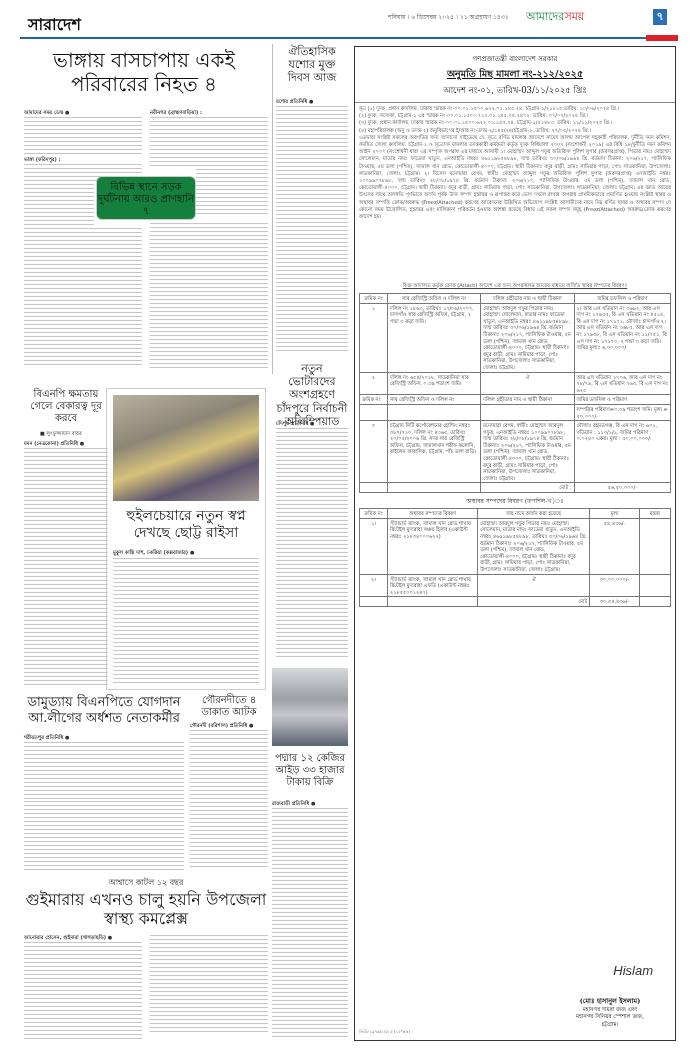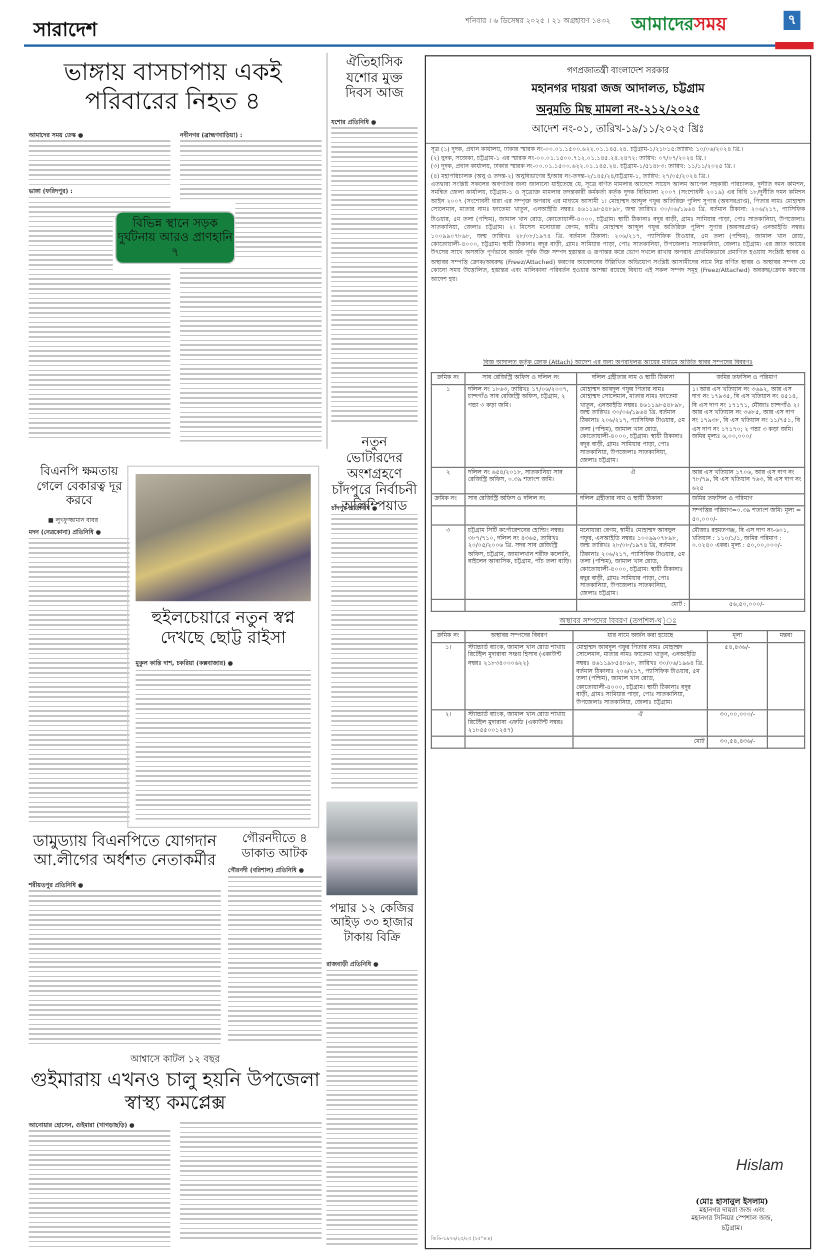"আমাদেরসময়" .brand { font-size: 15px -> 11px; font-weight: bold -> normal }
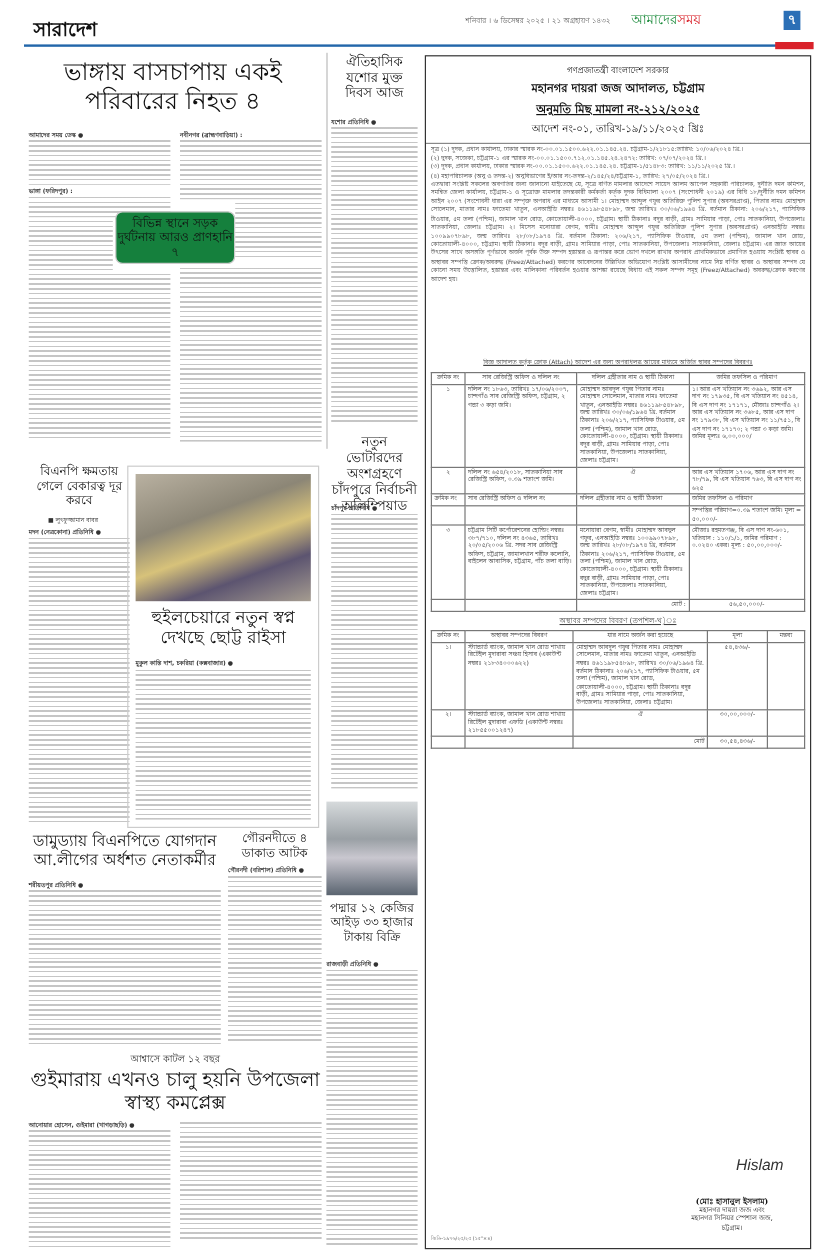"মহানগর দায়রা জজ আদালত, চট্টগ্রাম" div.nt { html: <div>মহানগর দায়রা জজ আদালত, চট্টগ্রাম</div> -> none }
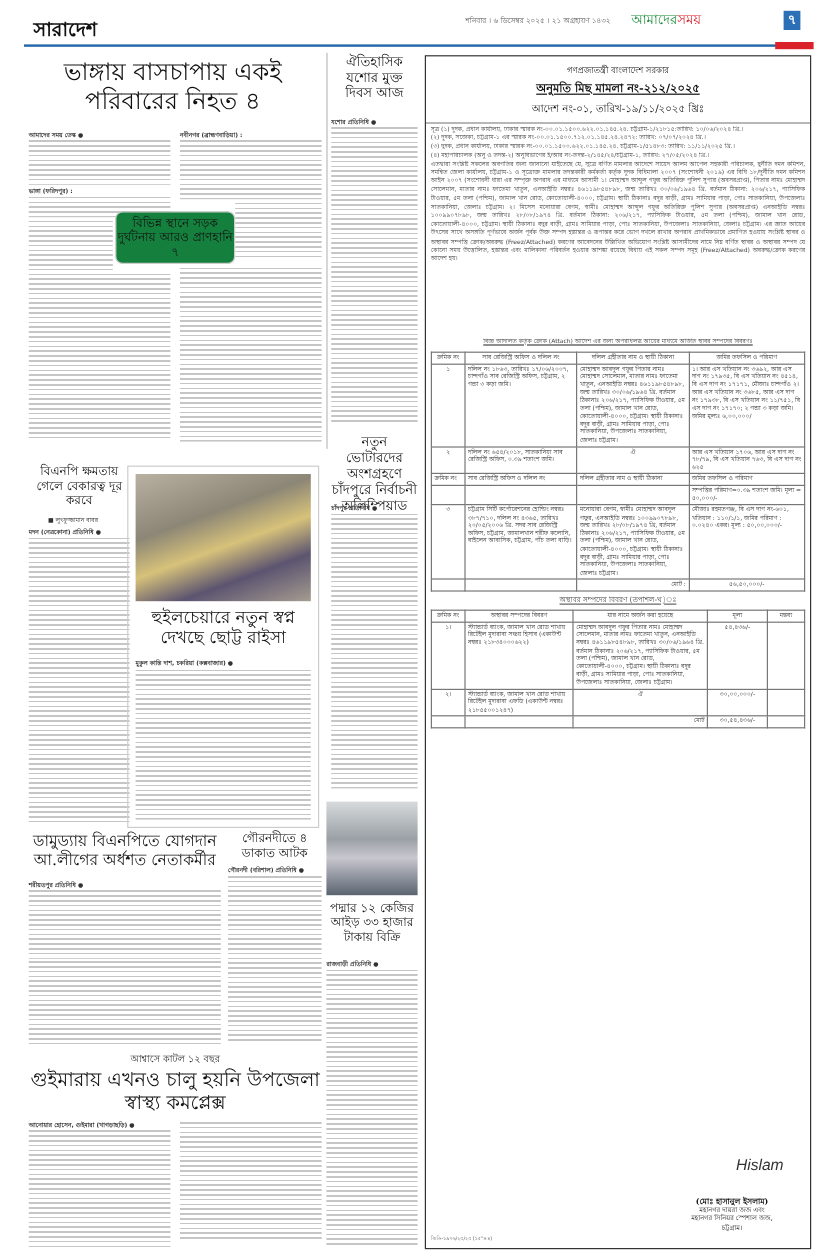"আদেশ নং-০১, তারিখ-১৯/১১/২০২৫ খ্রিঃ" div.nt { text: তারিখ-১৯/১১/২০২৫ -> তারিখ-03/১১/২০২৫ }
